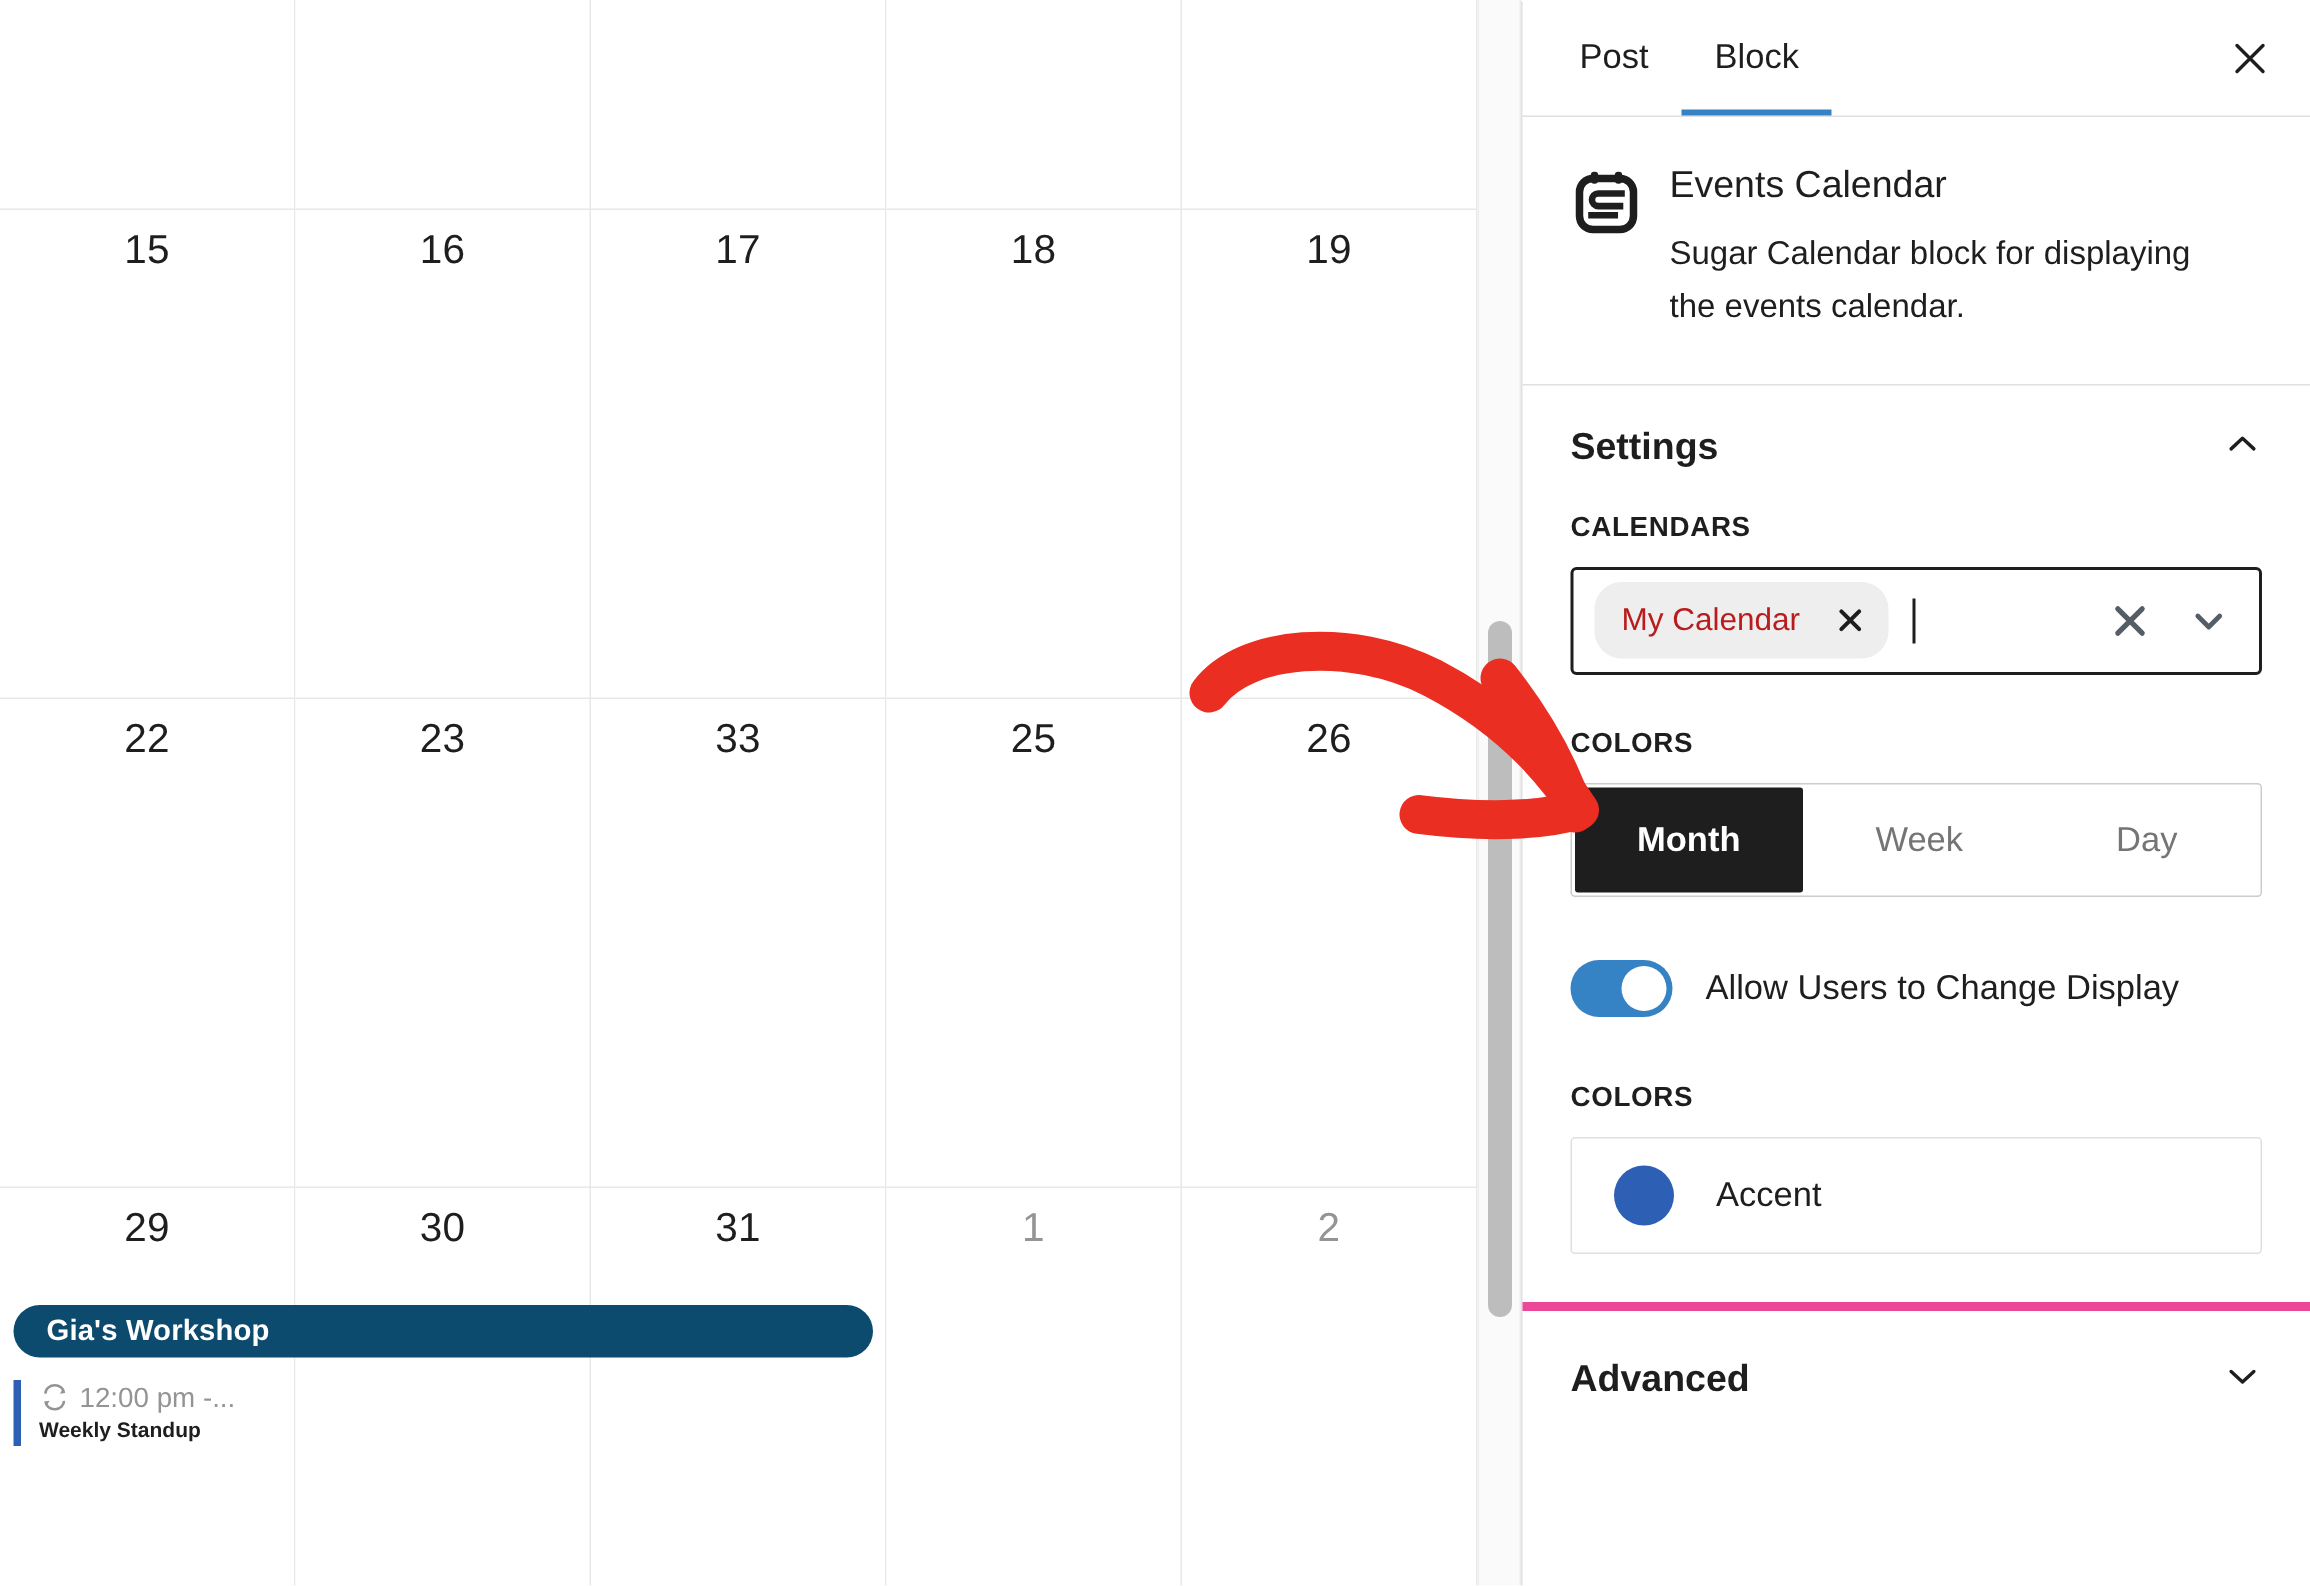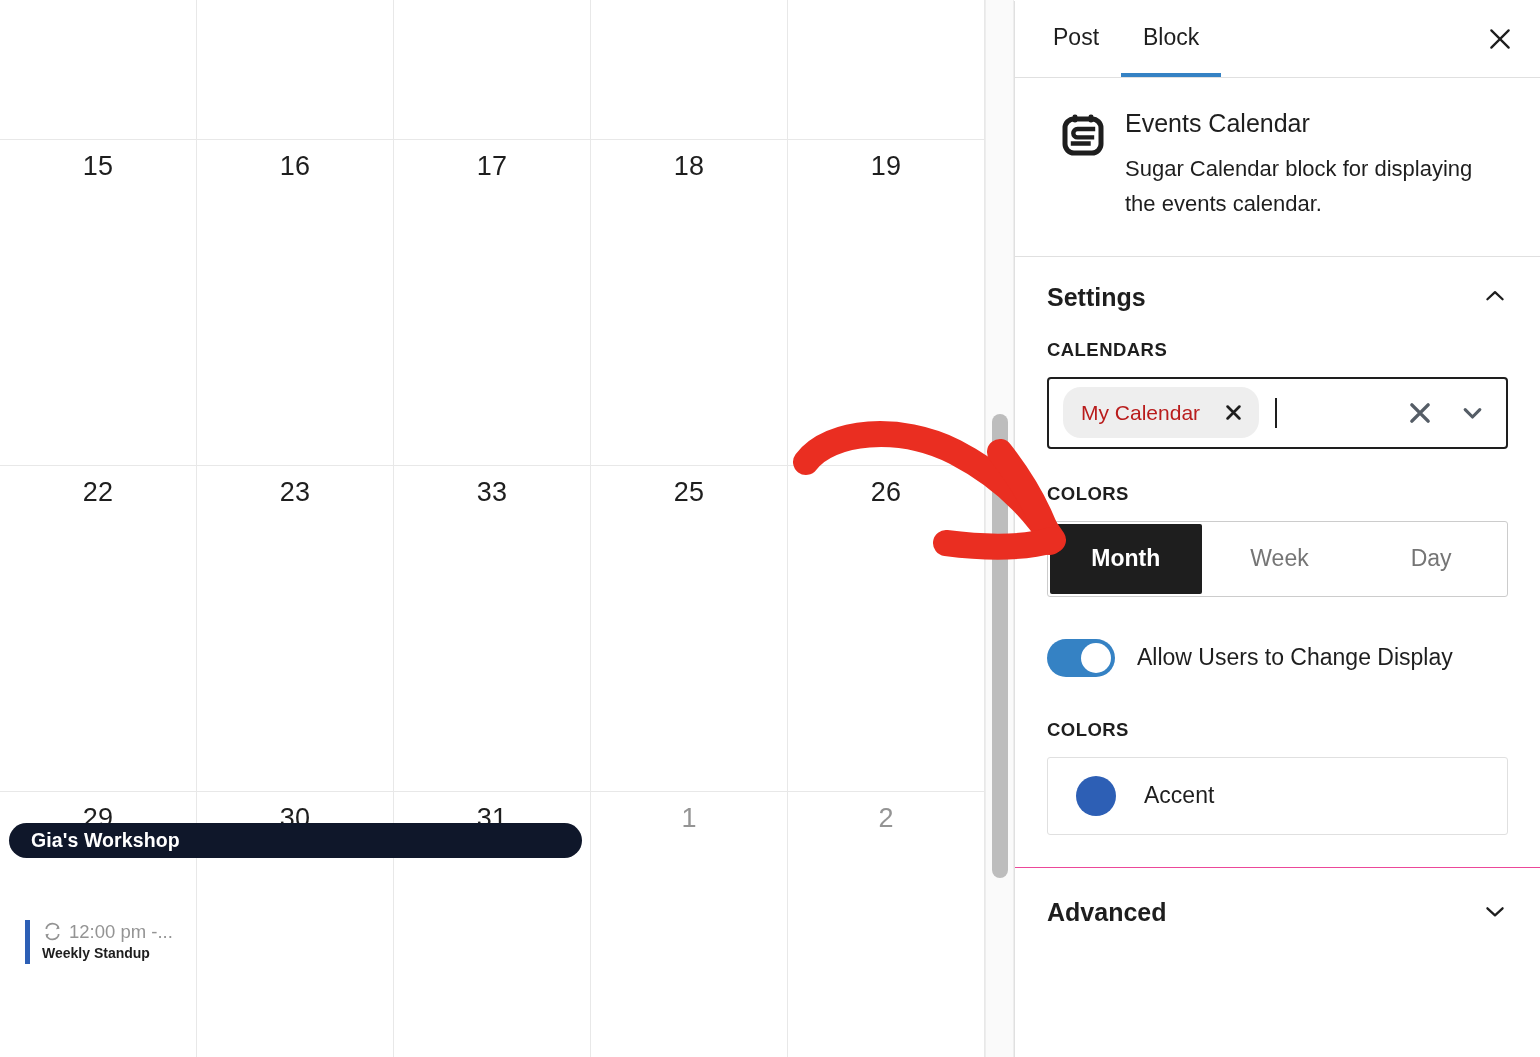"Events Calendar" .sb-blockcard { padding: 30px 32px 34px 44px -> 30px 32px 34px 32px }
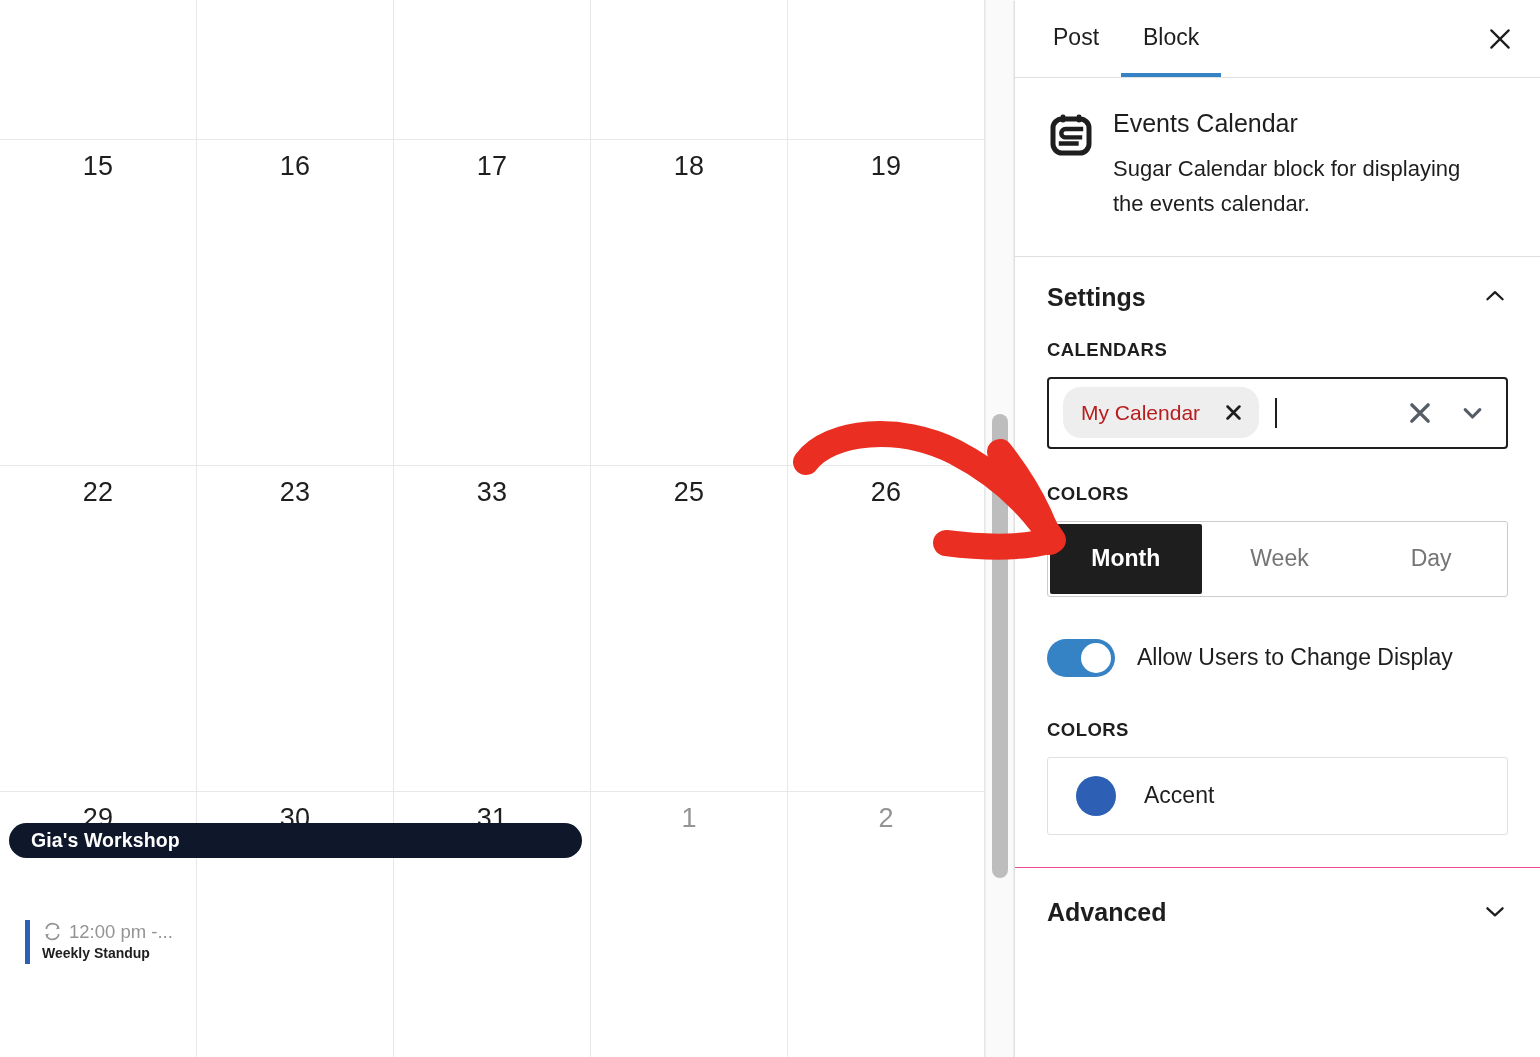"Settings" .sb-section { border-bottom: 1px solid #ec4899 -> 6px solid #ec4899 }
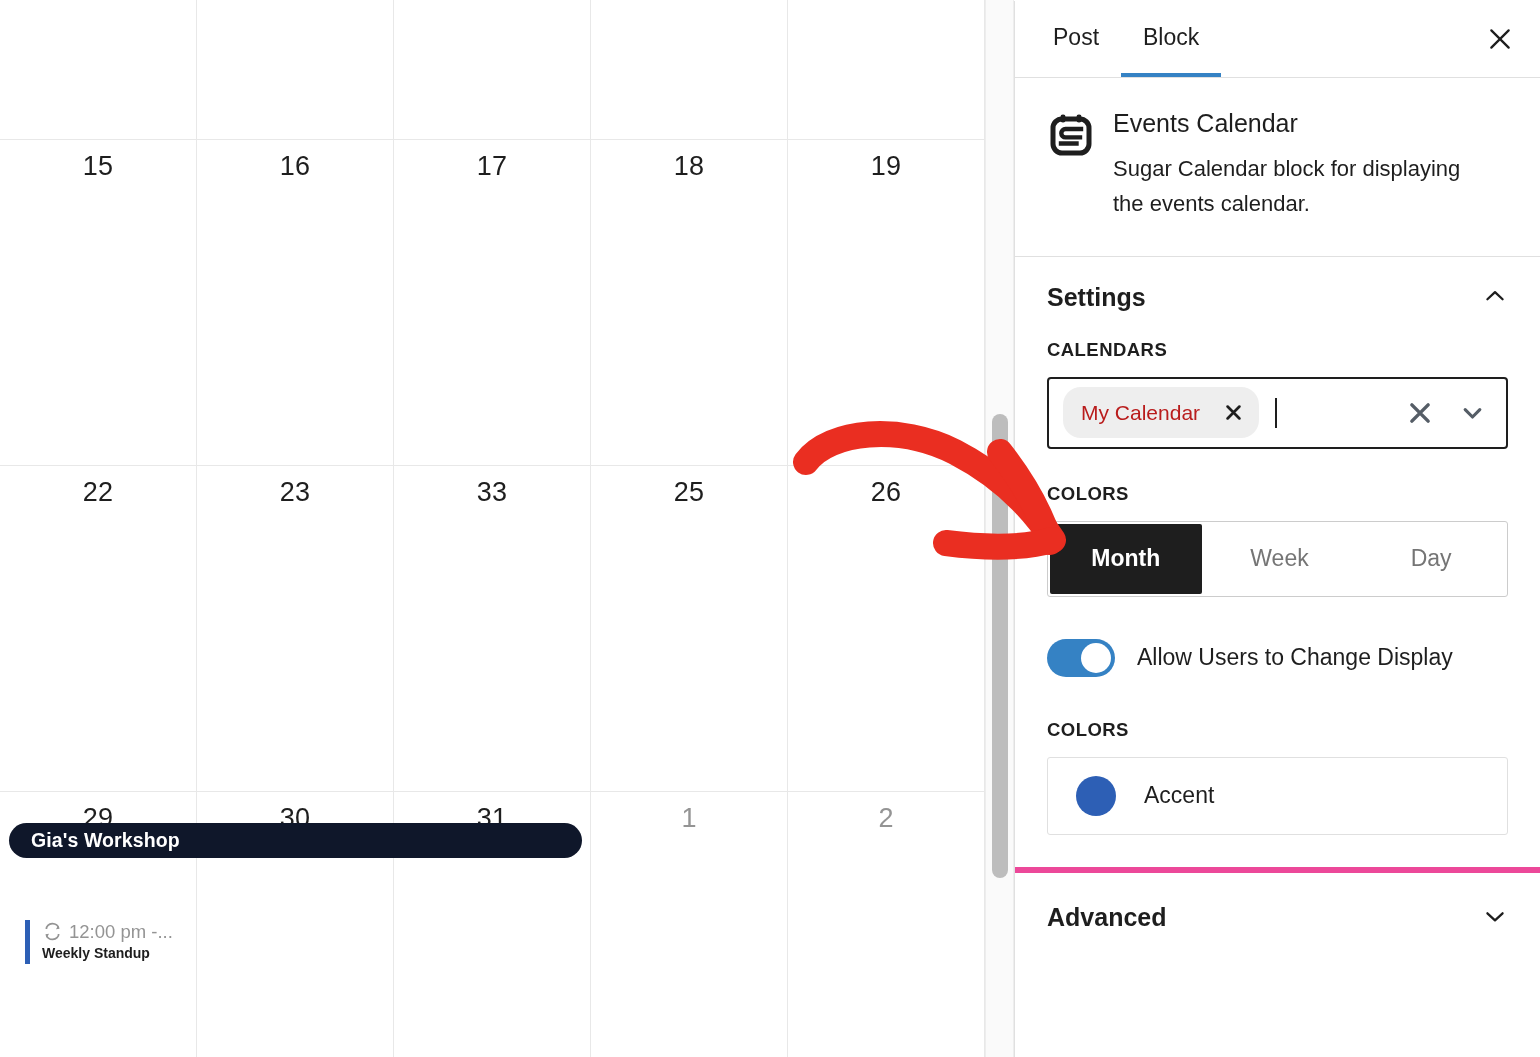"Gia's Workshop" div.event-pill { background: #0f172a -> #0c4a6e; top: 1009px -> 1056px }
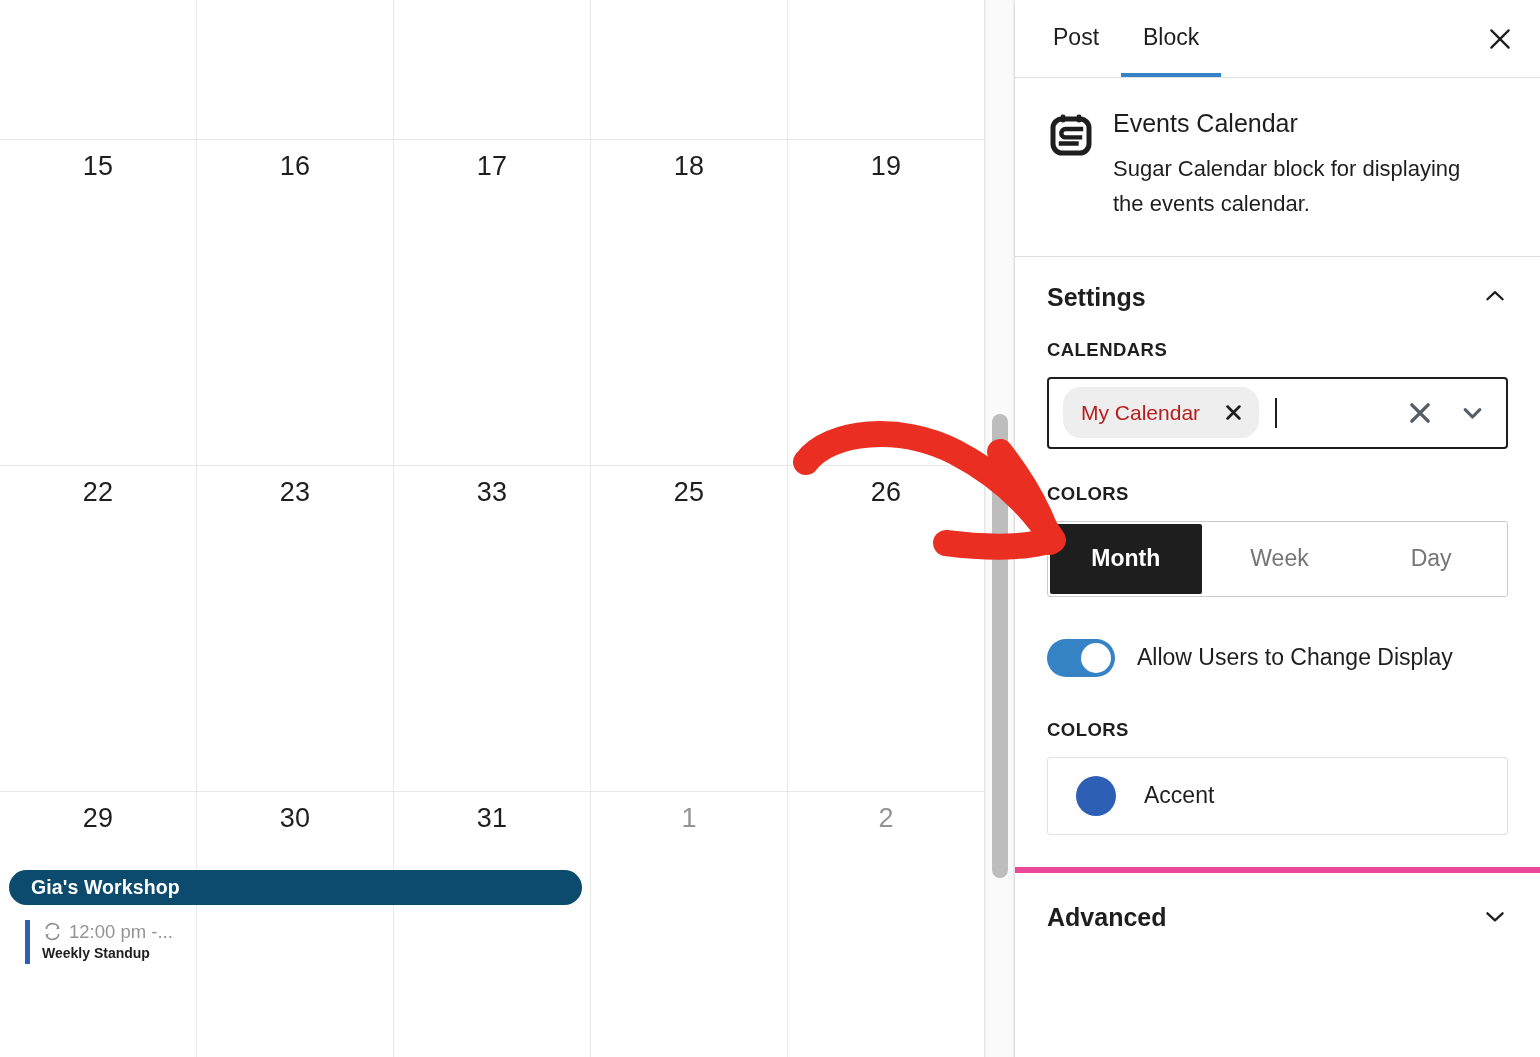"12:00 pm -..." div.event-detail { left: 25px -> 9px }
